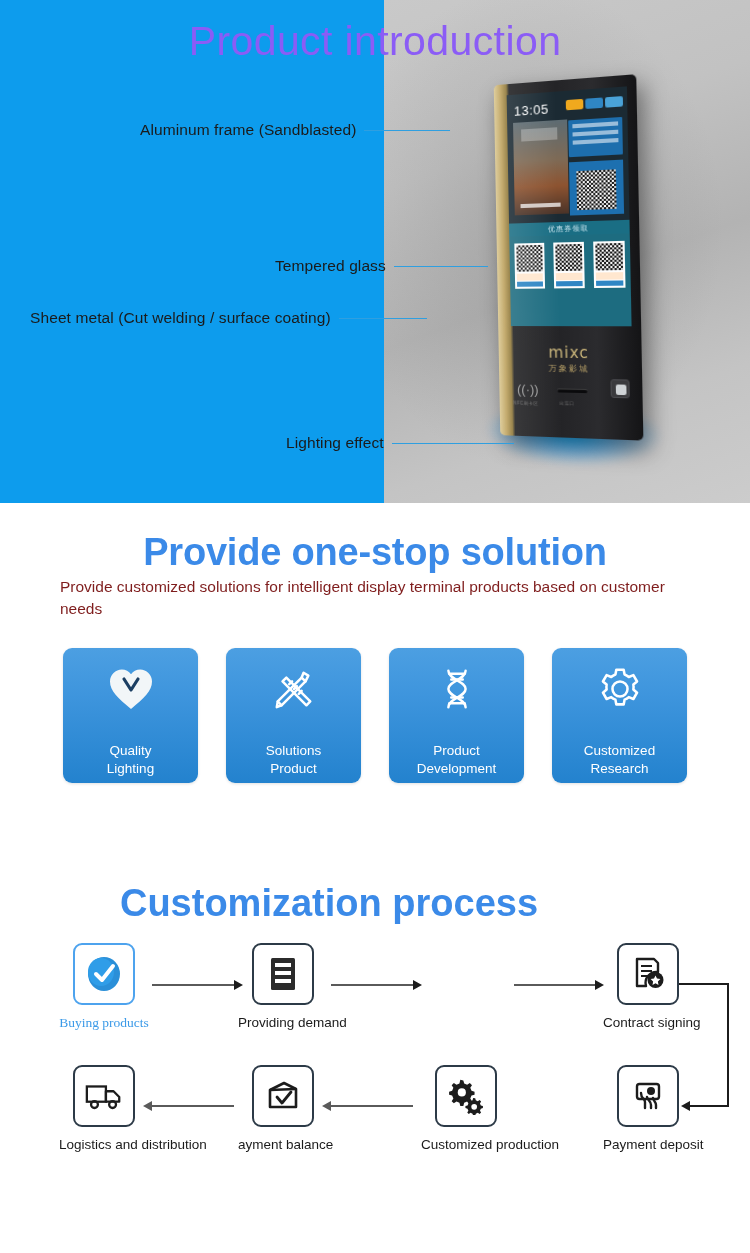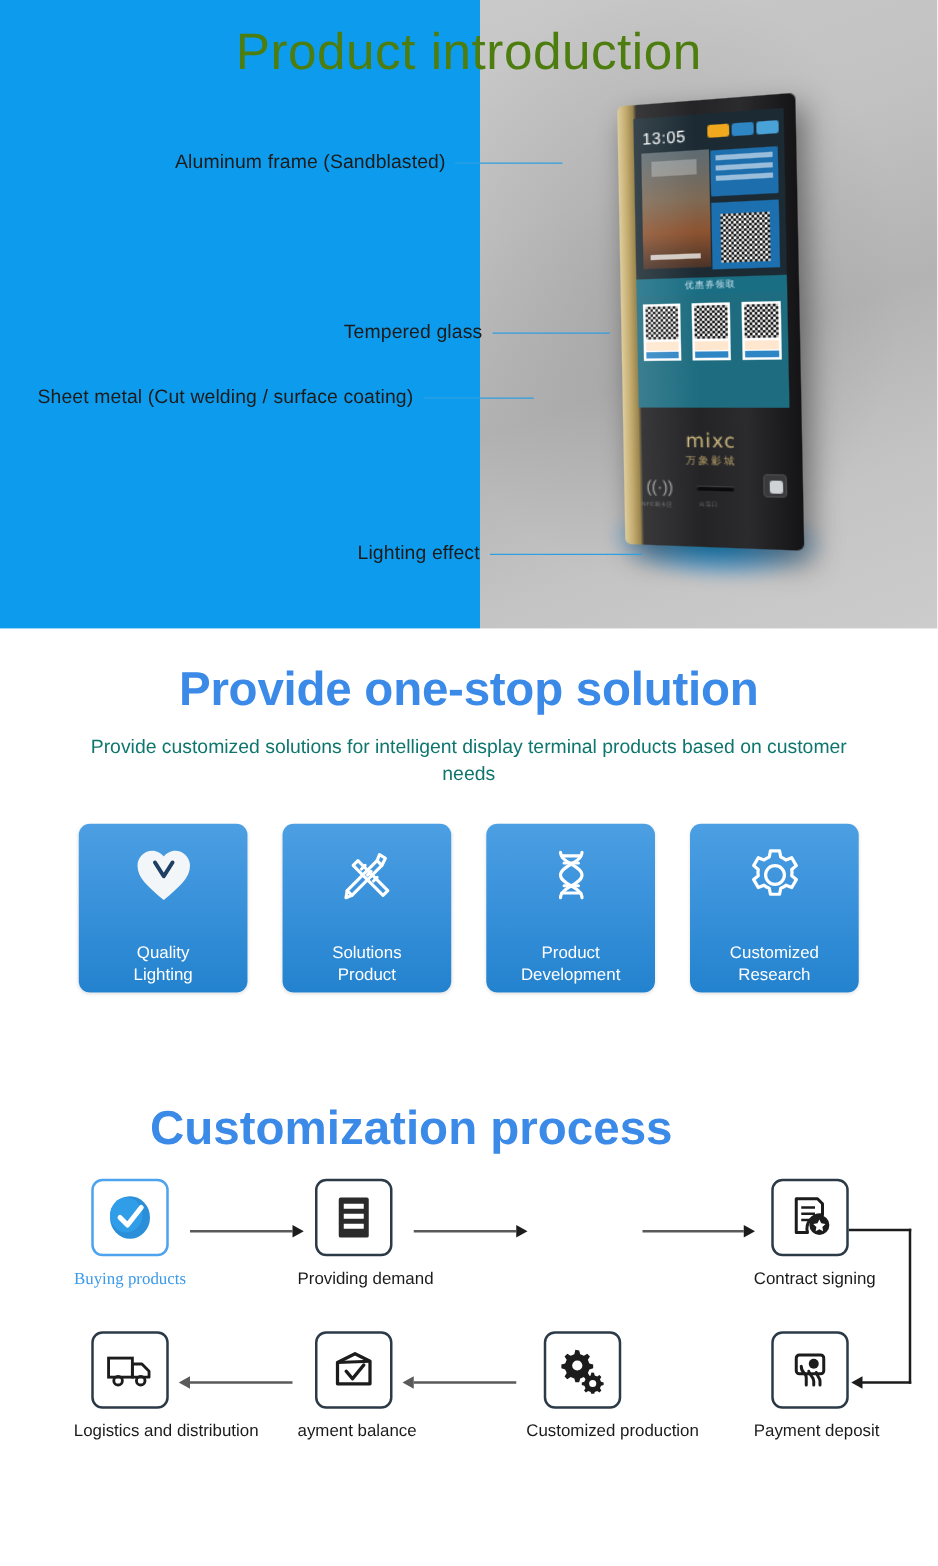"Product introduction" .hero-title { color: #4d7c0f -> #8b5cf6 }
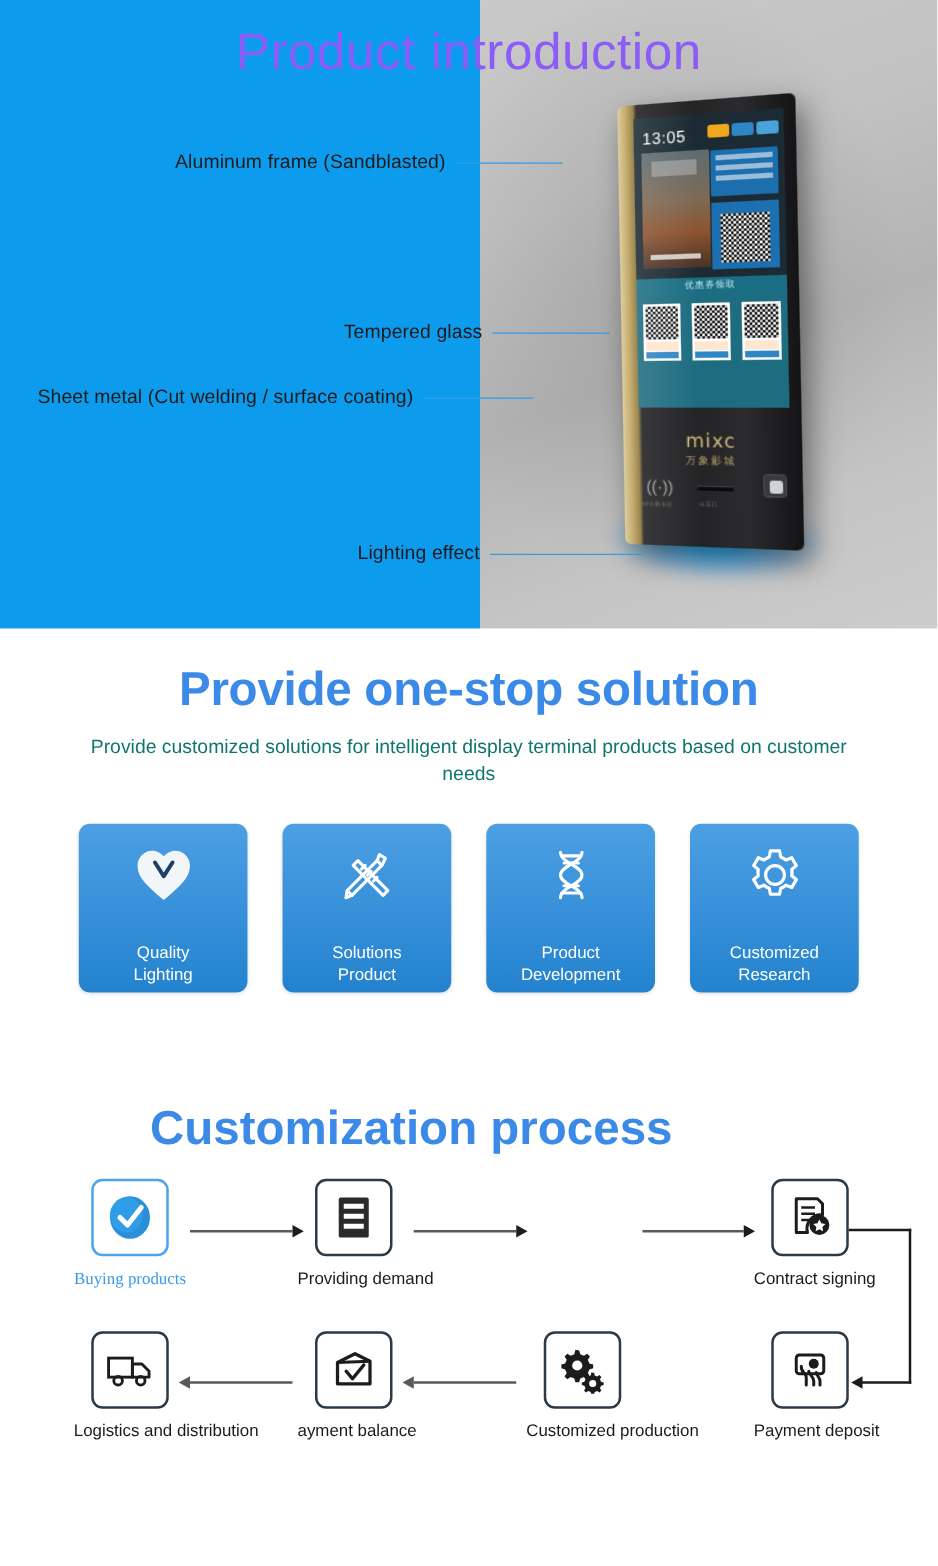"Provide customized solutions for" .sub-text { color: #0f766e -> #7f1d1d; margin-top: 13px -> 2px; text-align: center -> none }
